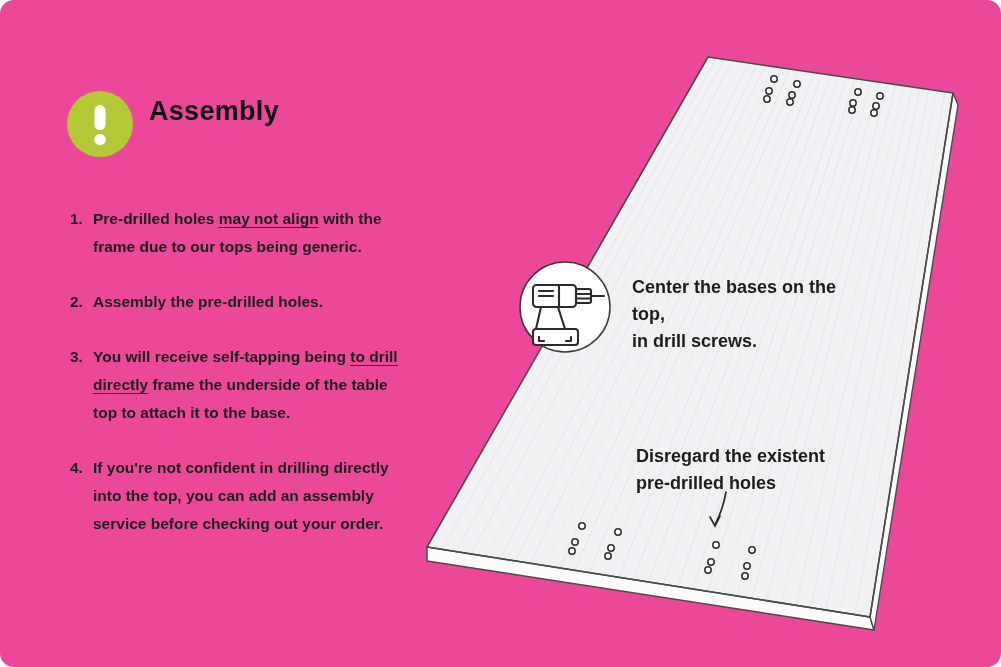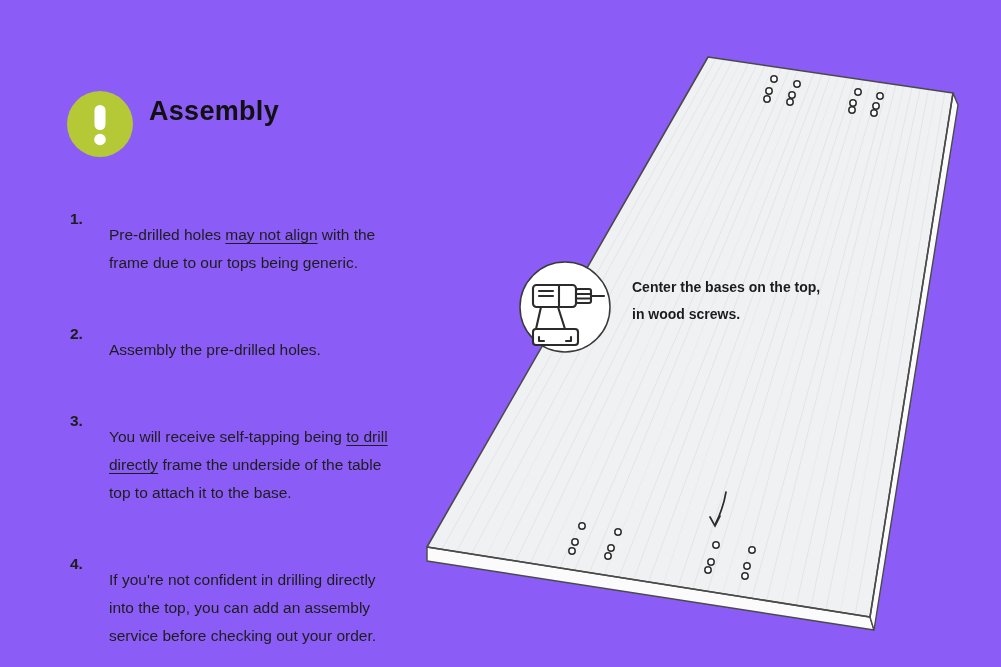"Assembly" .canvas { background: #8b5cf6 -> #ec4899; border-radius: none -> 14px }
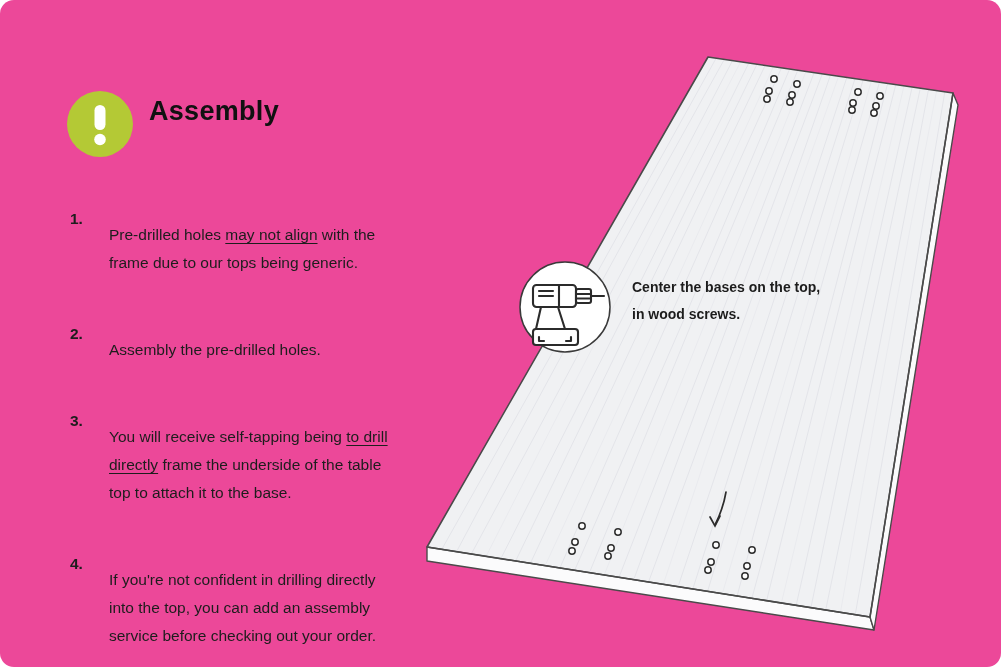"Pre-drilled holes may not align" .note .txt { font-weight: none -> bold; margin: 16px -> 0 }
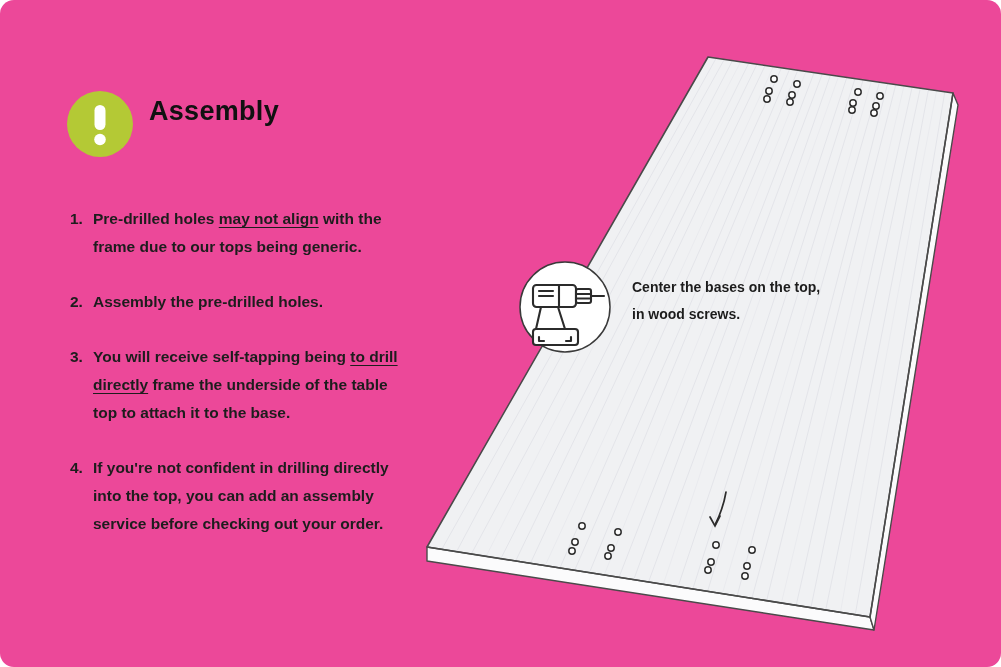"Center the bases on the" .annotation { font-size: 14px -> 18px }
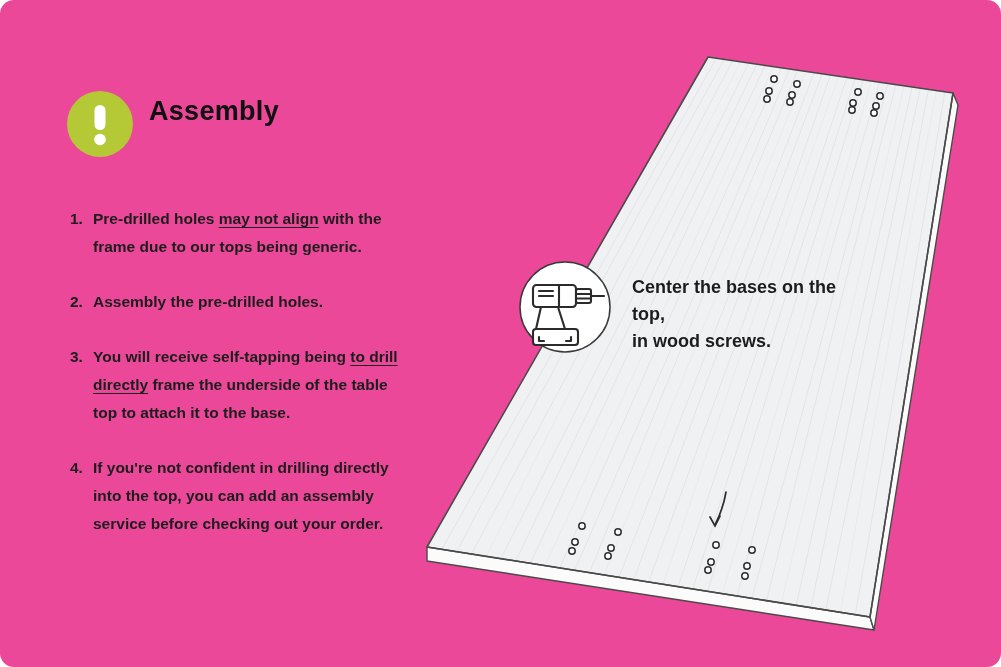"in wood screws." div { text: wood -> drill }
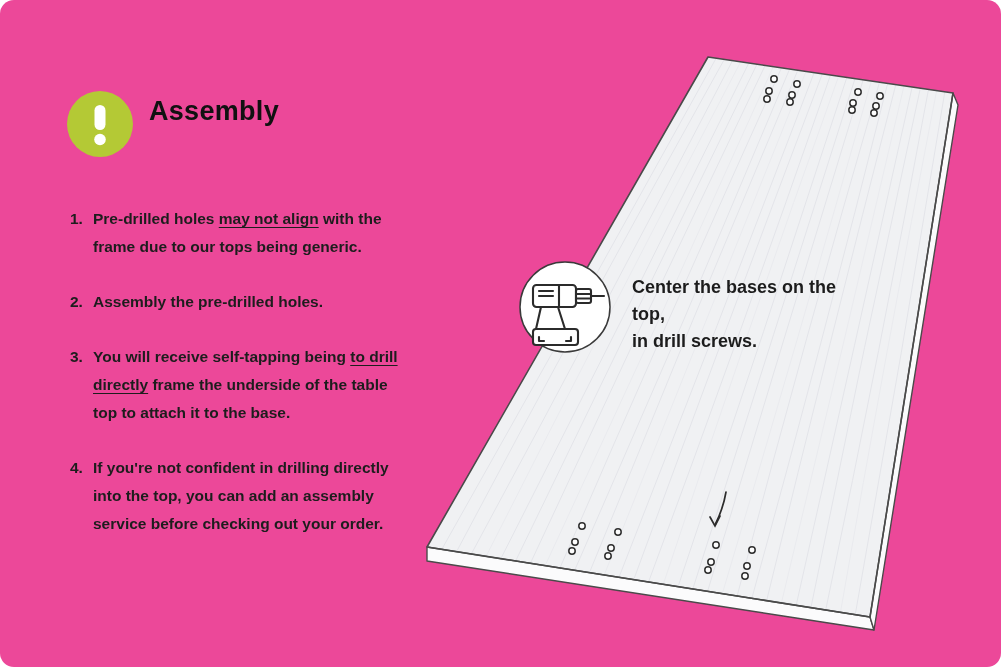"Disregard the existent" div.annotation { html: none -> <div> <div>Disregard the existent</div> <div>pre-drilled holes</div> </div> }
